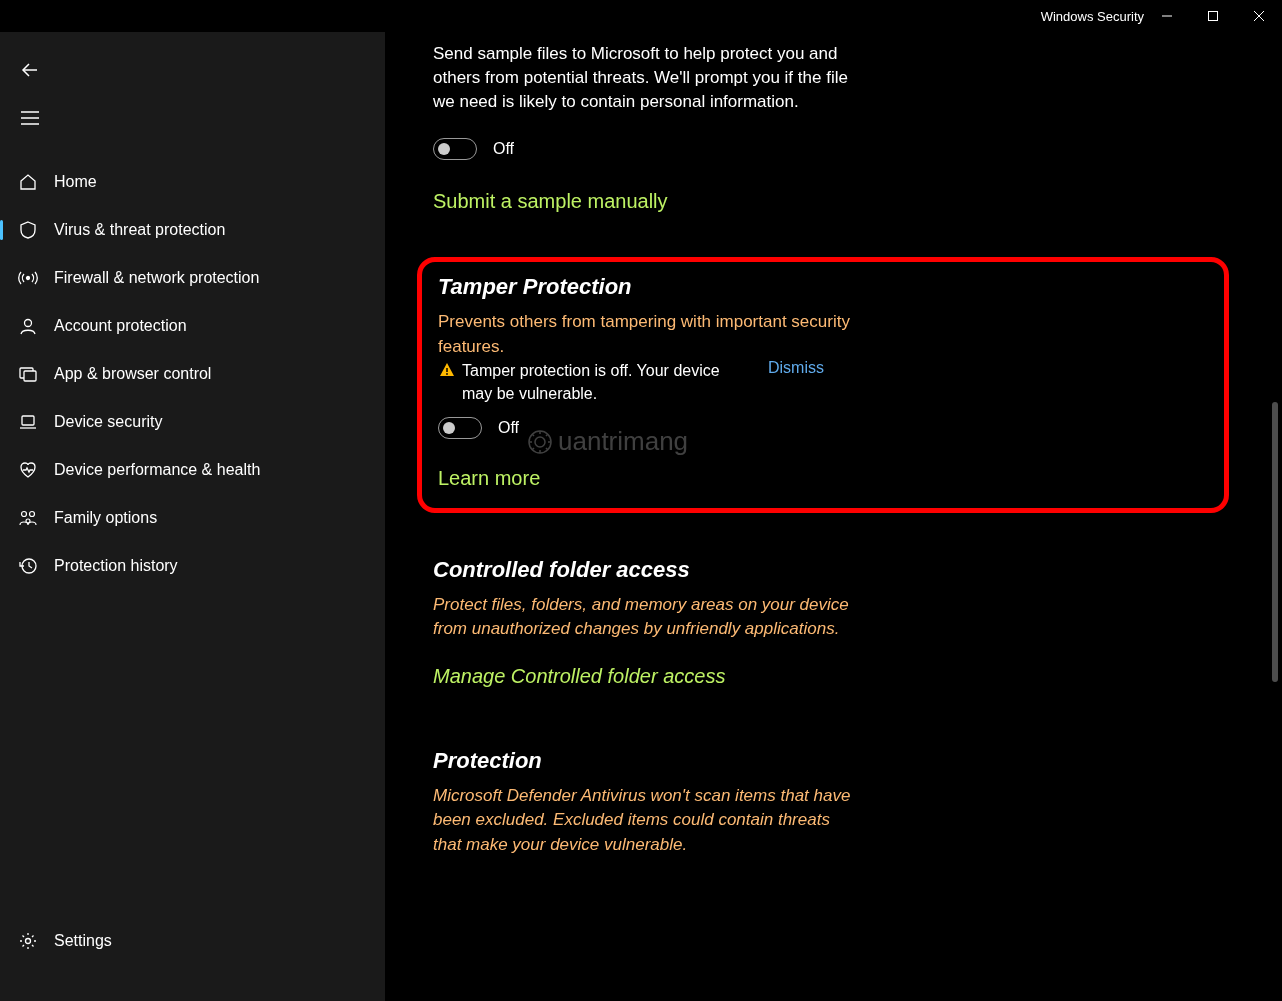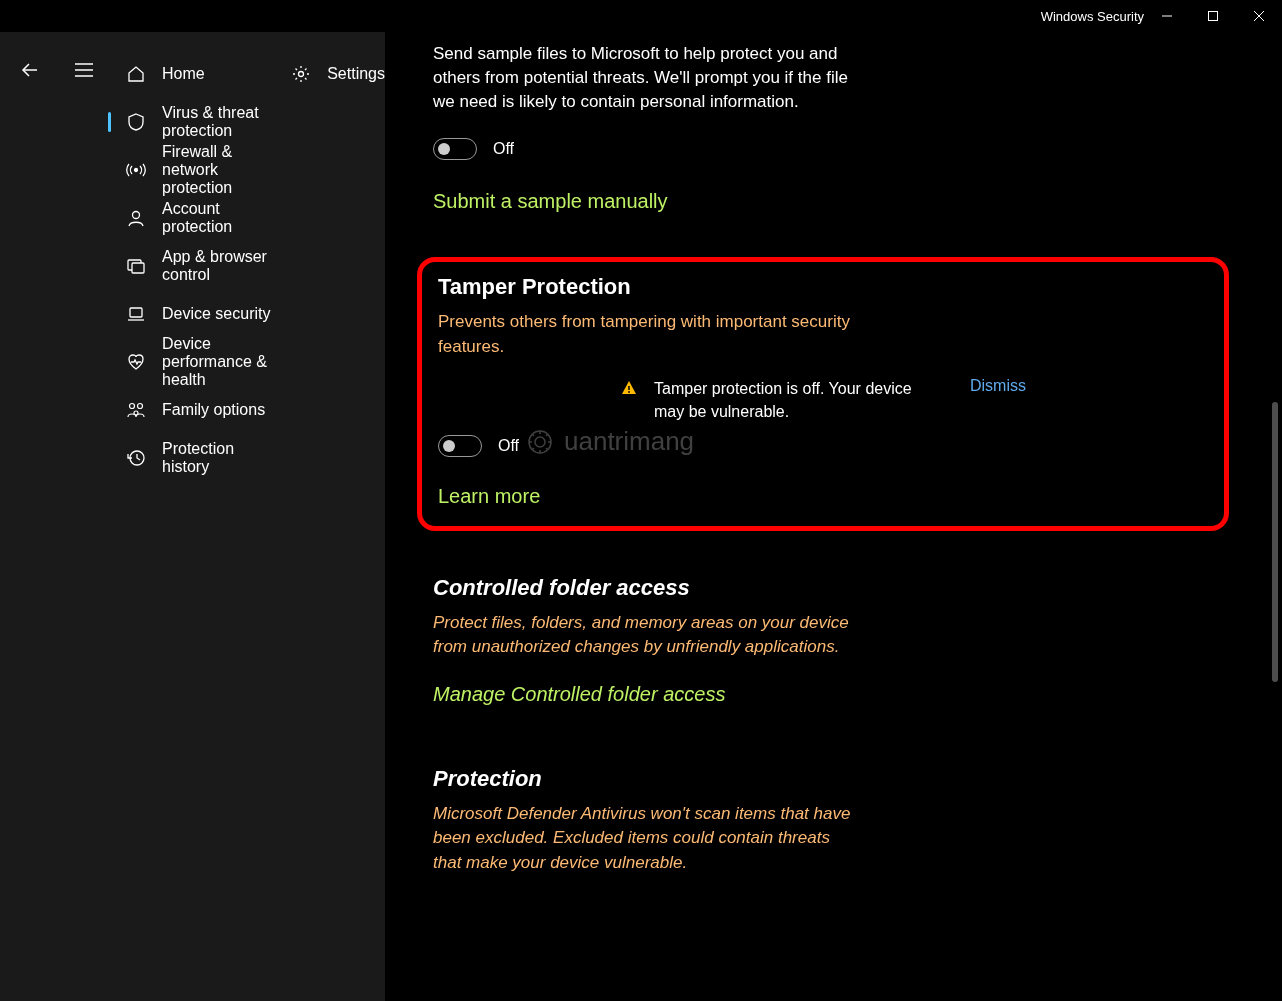"Home" .sidebar { flex-direction: row -> column }
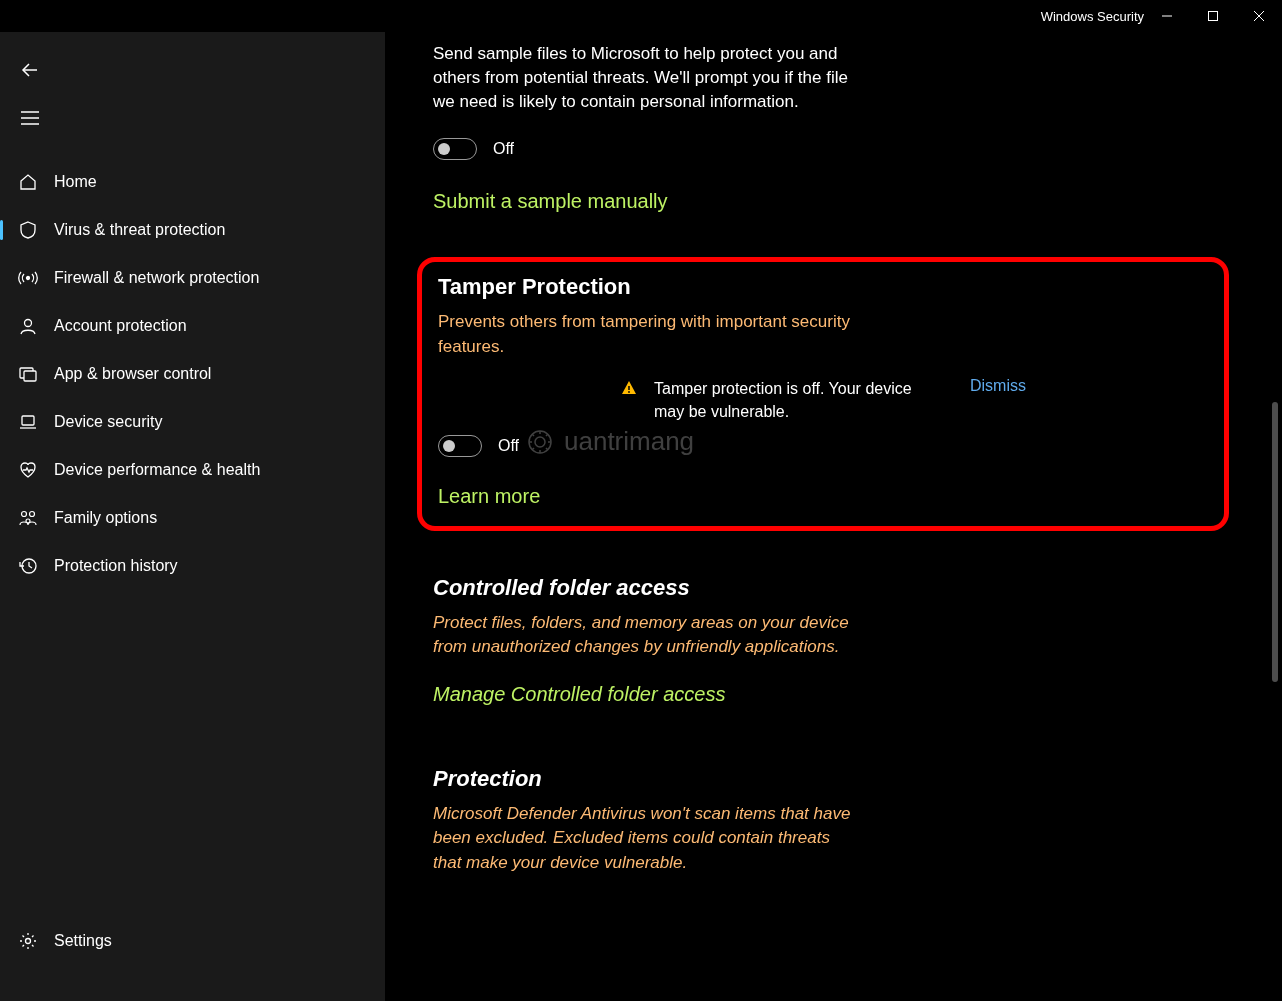"Tamper Protection" .highlight-box .section-heading { font-style: none -> italic }
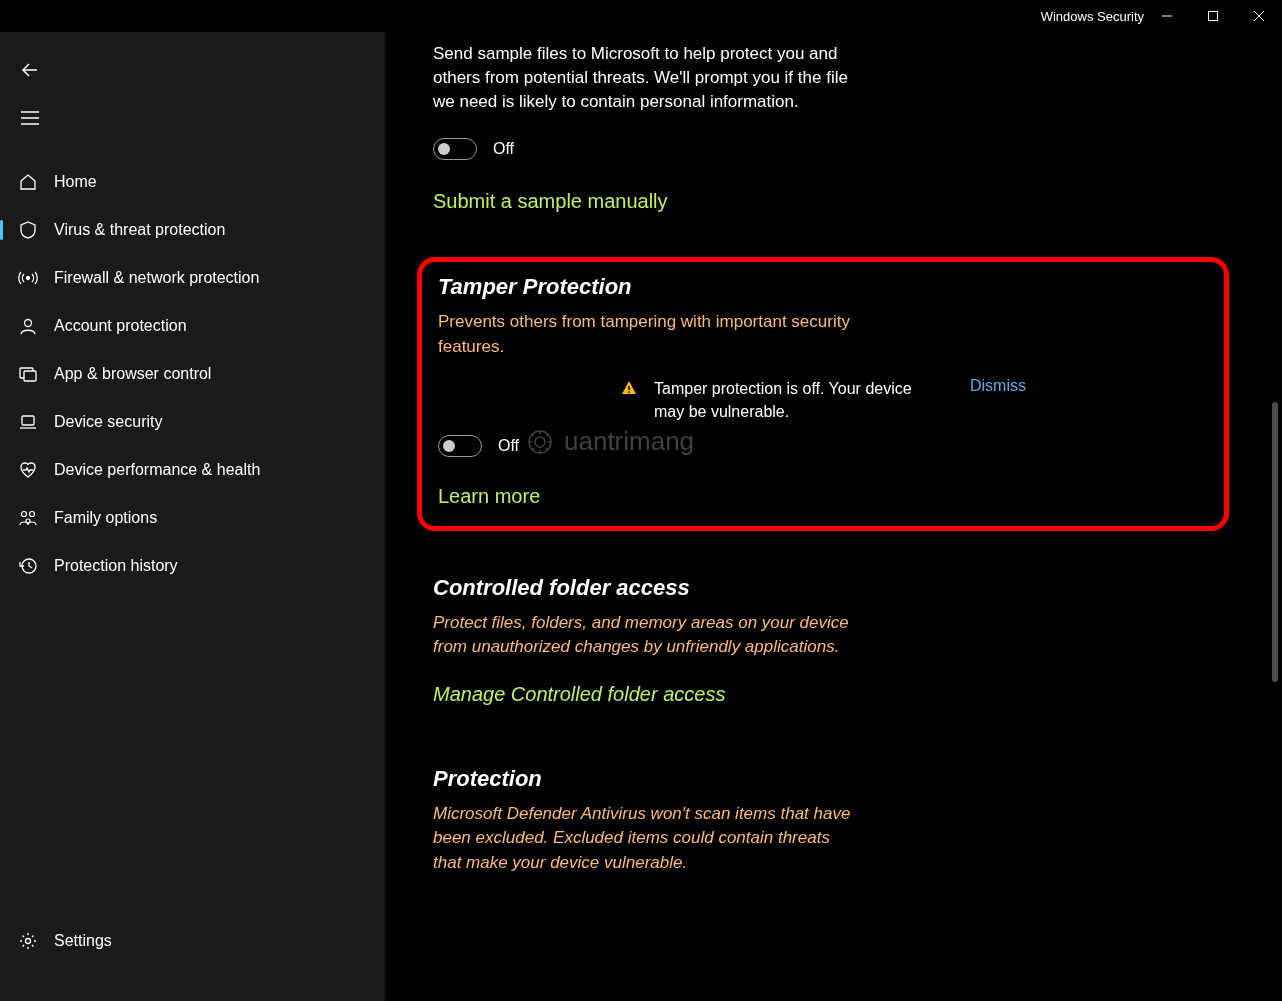"Tamper protection is off. Your" .warning-row { gap: 16px -> 6px; justify-content: center -> none; margin-top: 18px -> none }
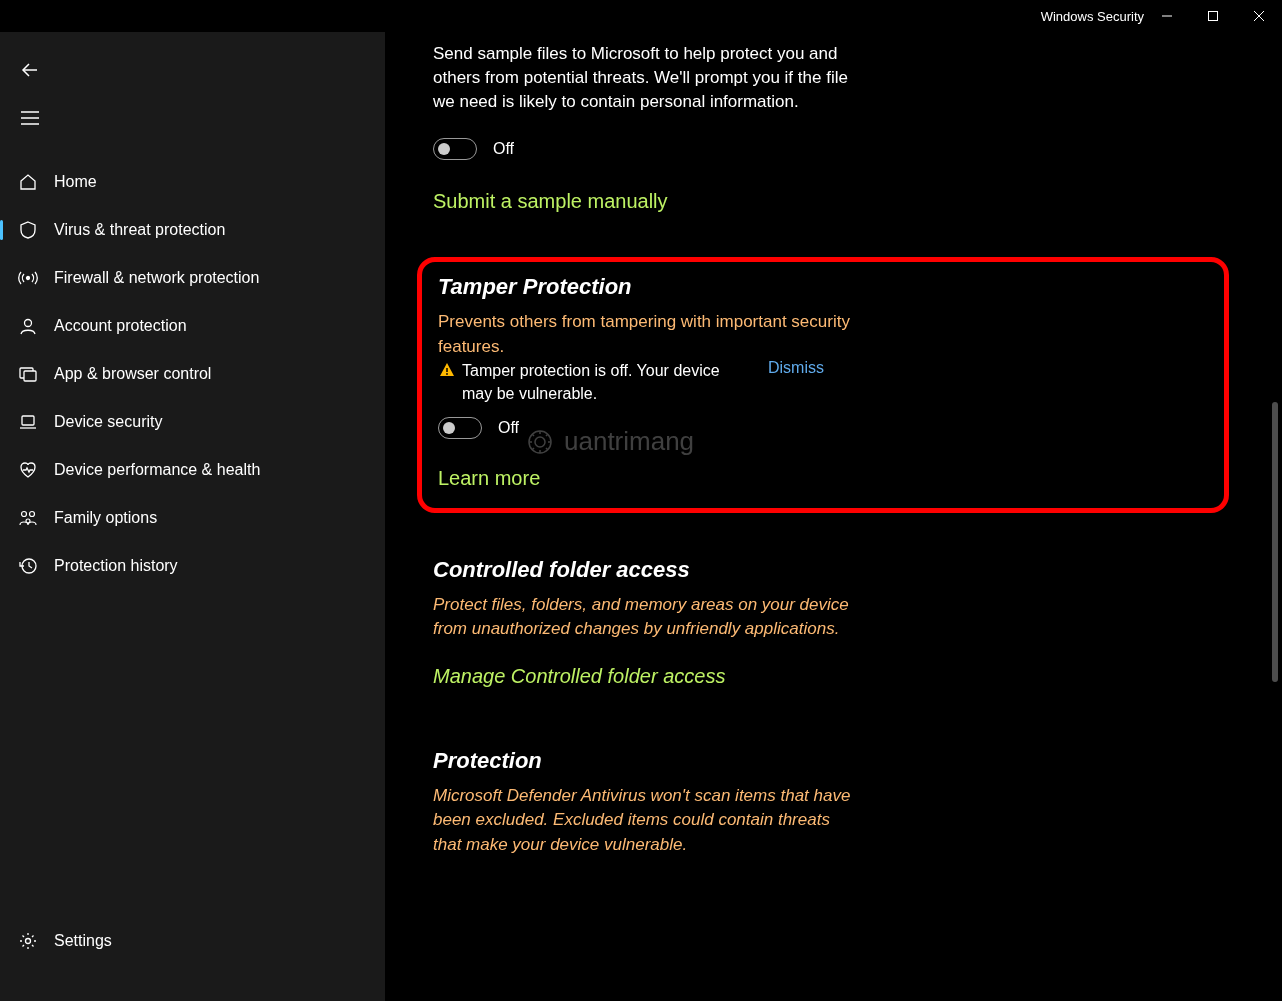"uantrimang" .watermark { gap: 10px -> 4px }
